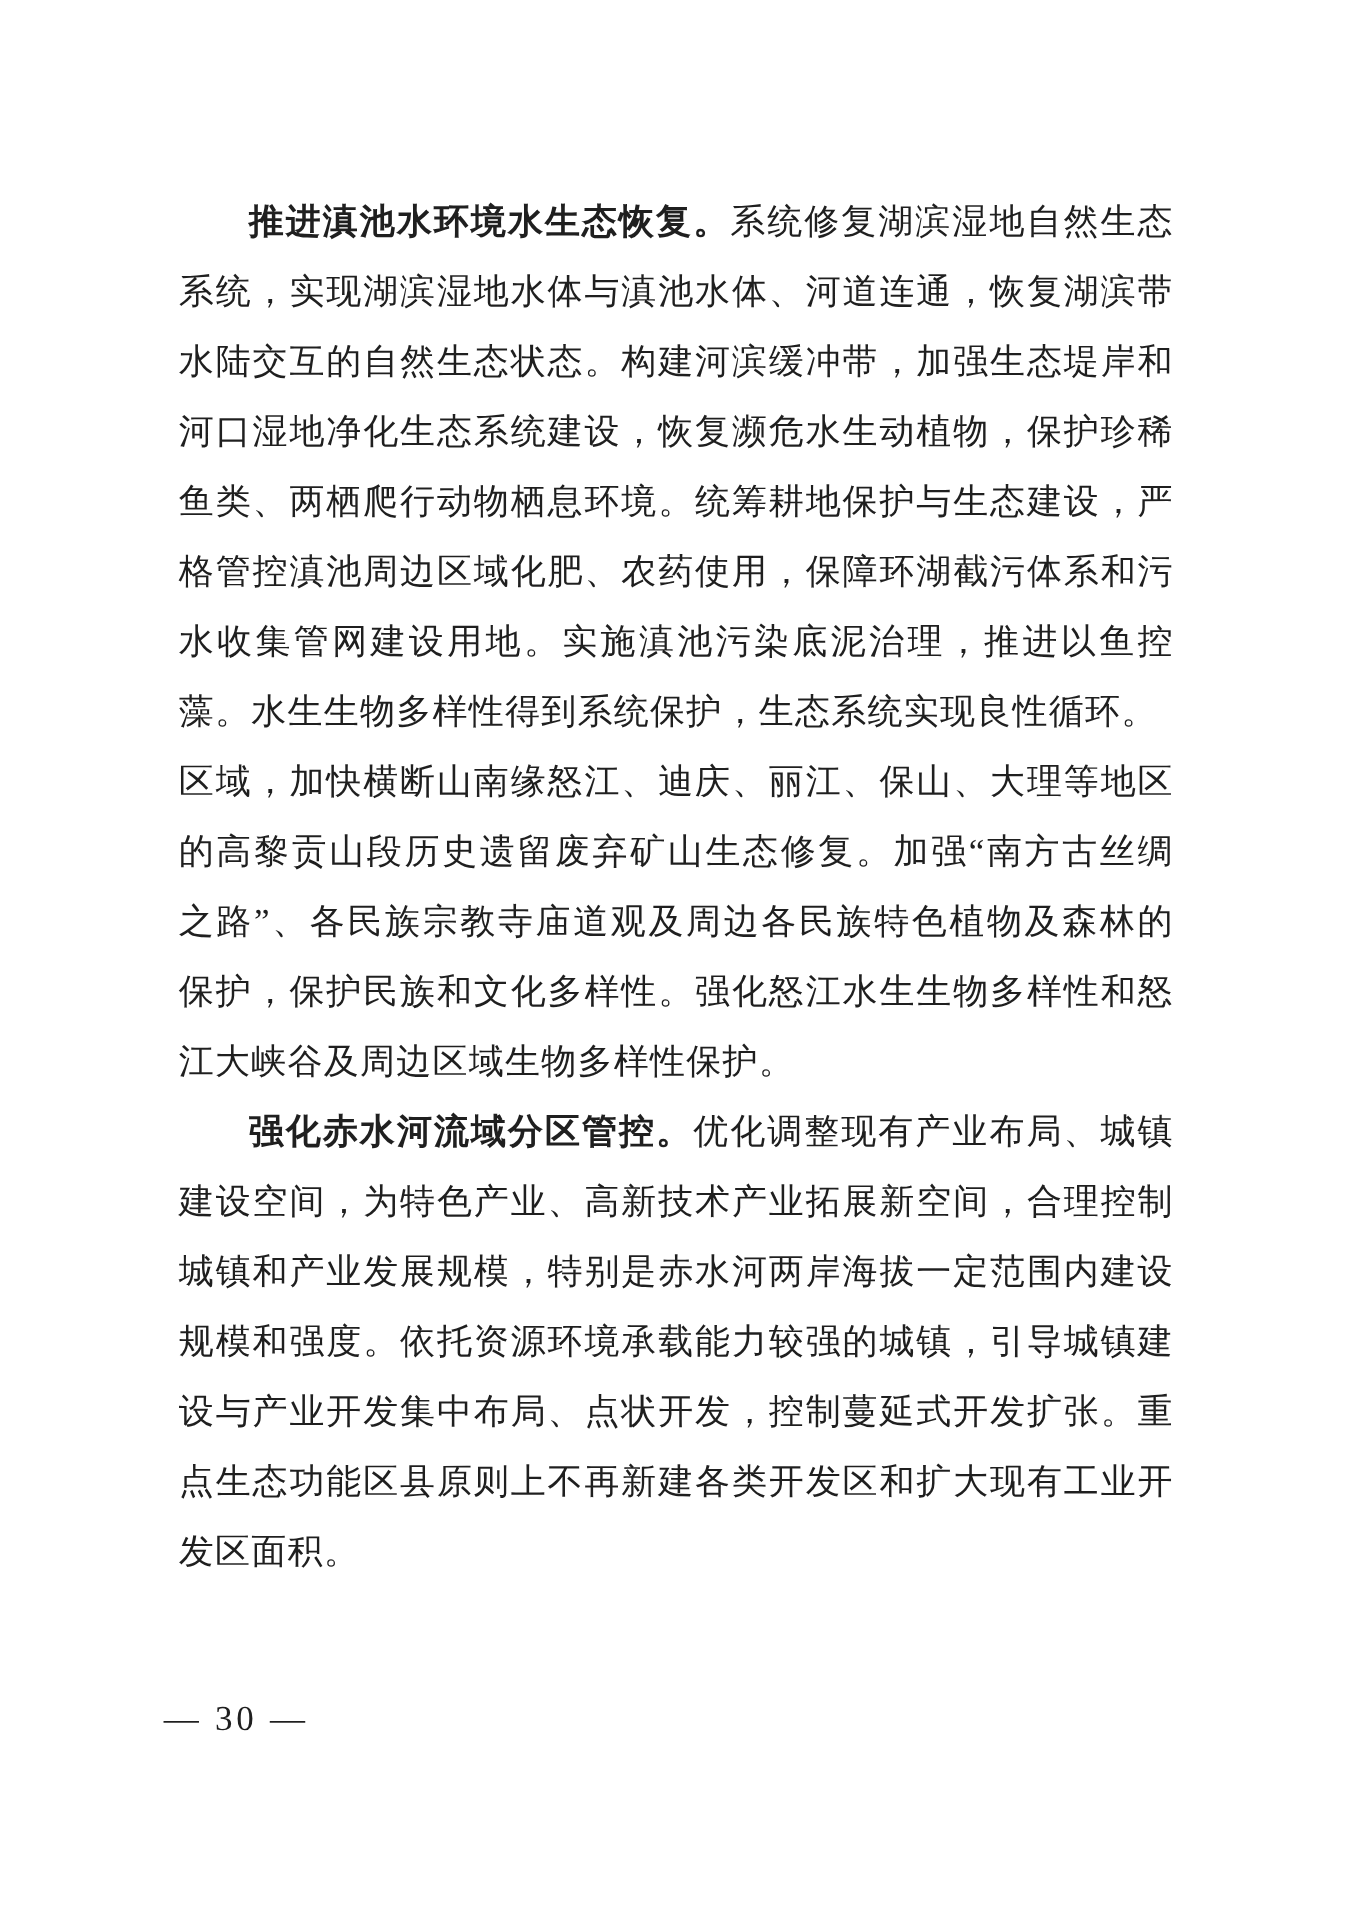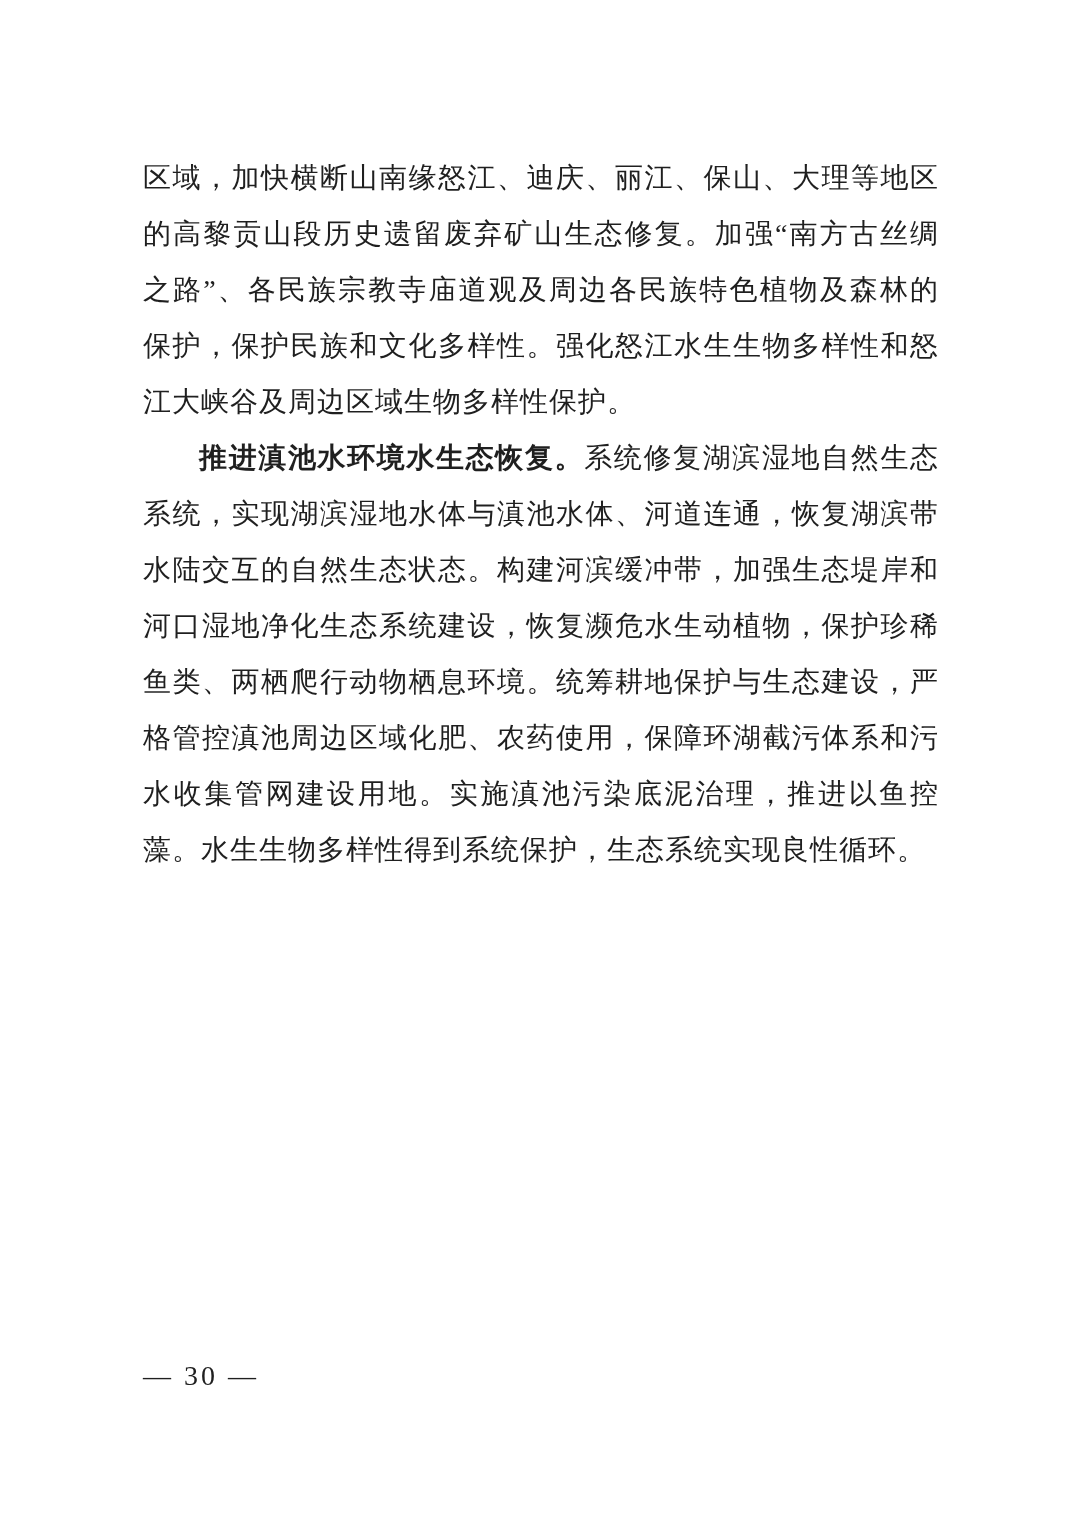"区域，加快横断山南缘怒江、迪庆、丽江、保山、大理等地区的高黎贡山段历史遗留废弃矿" p.para { order: before "推进滇池水环境水生态恢复。系统修复湖滨湿地自然生态系统，实现湖滨湿地水体与滇池水" -> after "推进滇池水环境水生态恢复。系统修复湖滨湿地自然生态系统，实现湖滨湿地水体与滇池水" }
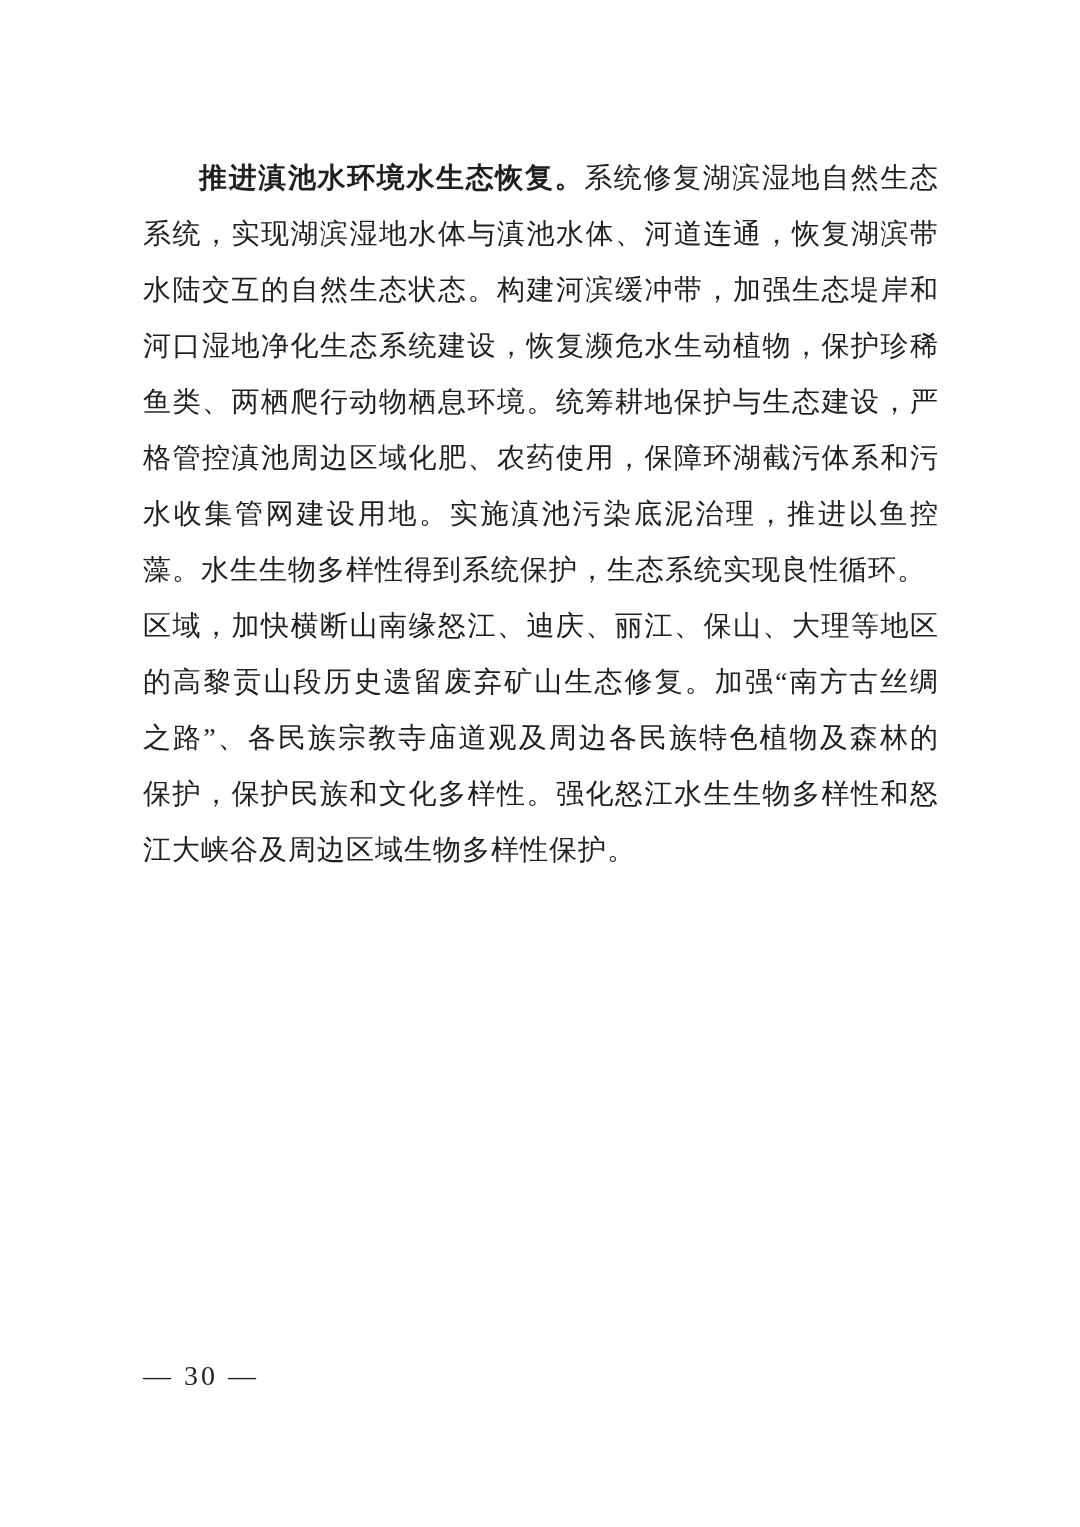"强化赤水河流域分区管控。优化调整现有产业布局、城镇建设空间，为特色产业、高新技术" p.para { html: none -> <p><span>强化赤水河流域分区管控。</span><span>优化调整现有产业布局、城镇建设空间，为特色产业、高新技术产业拓展新空间，合理控制城镇和产业发展规模，特别是赤水河两岸海拔一定范围内建设规模和强度。依托资源环境承载能力较强的城镇，引导城镇建设与产业开发集中布局、点状开发，控制蔓延式开发扩张。重点生态功能区县原则上不再新建各类开发区和扩大现有工业开发区面积。</span></p> }
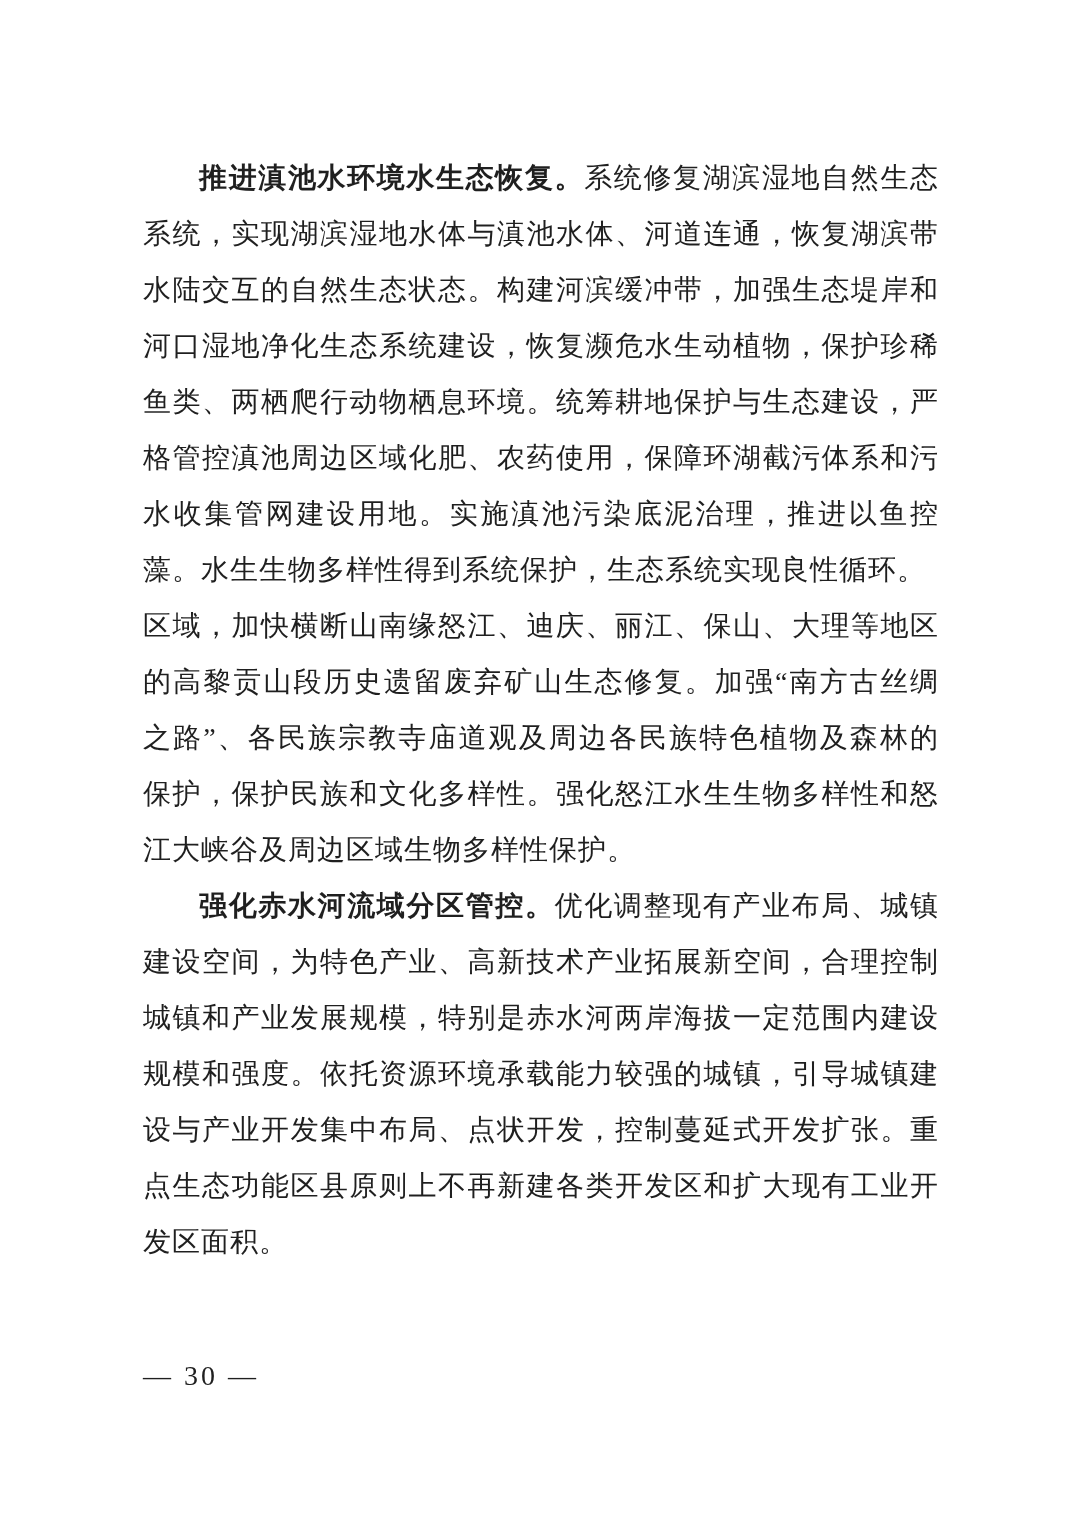"— 30 —" .footer { left: 143px -> 131px }
